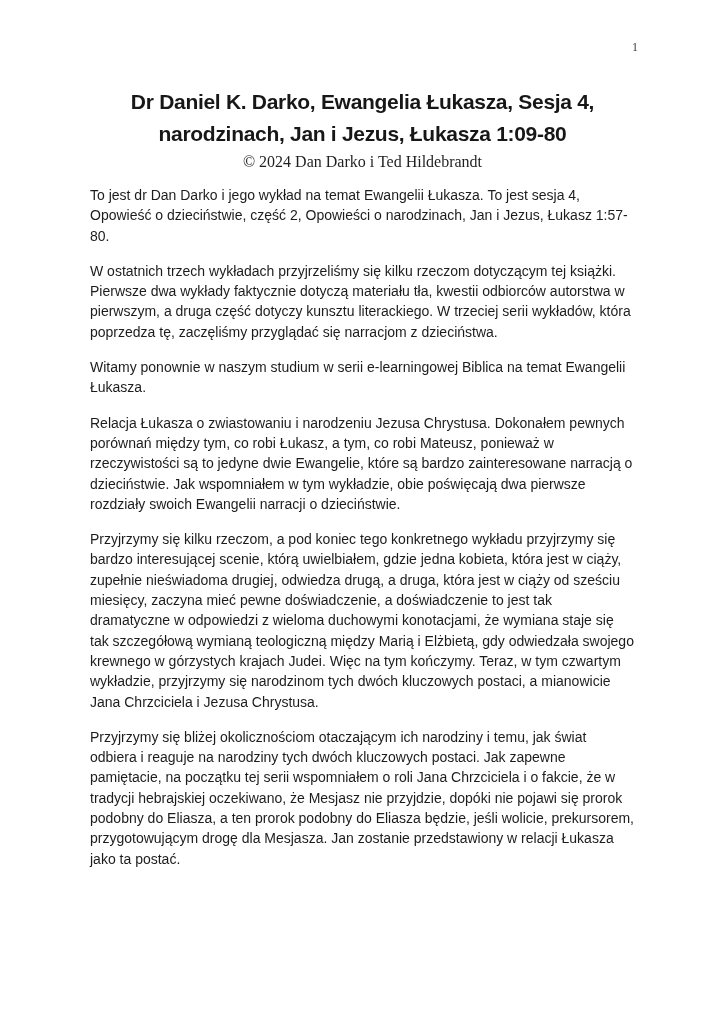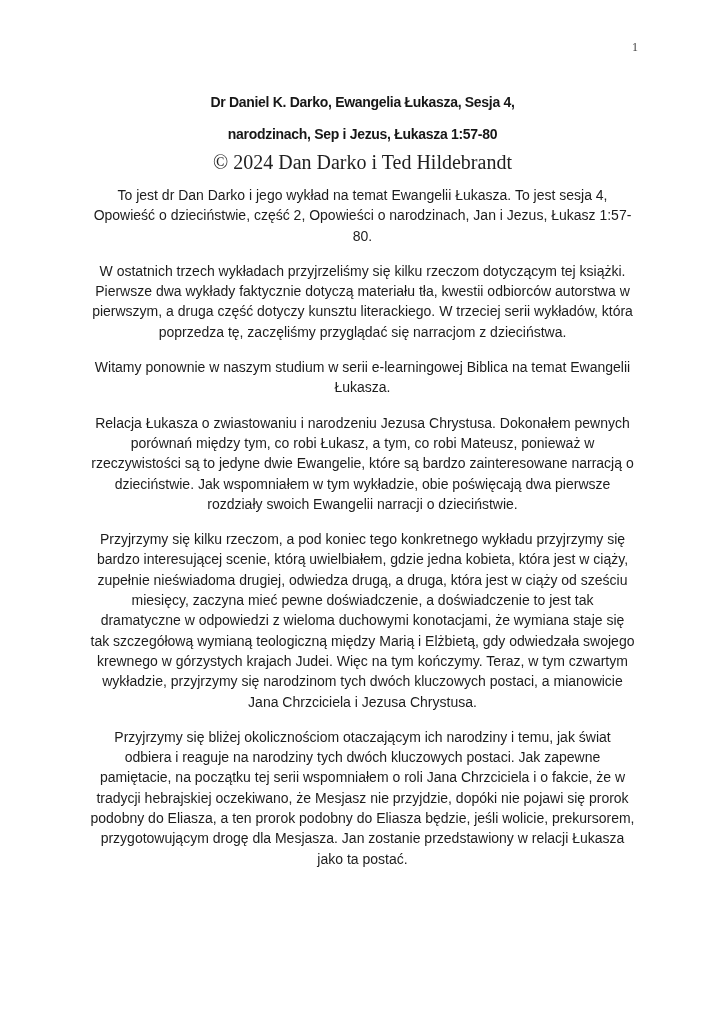"Dr Daniel K. Darko, Ewangelia" .doc-title { font-size: 14px -> 21px }
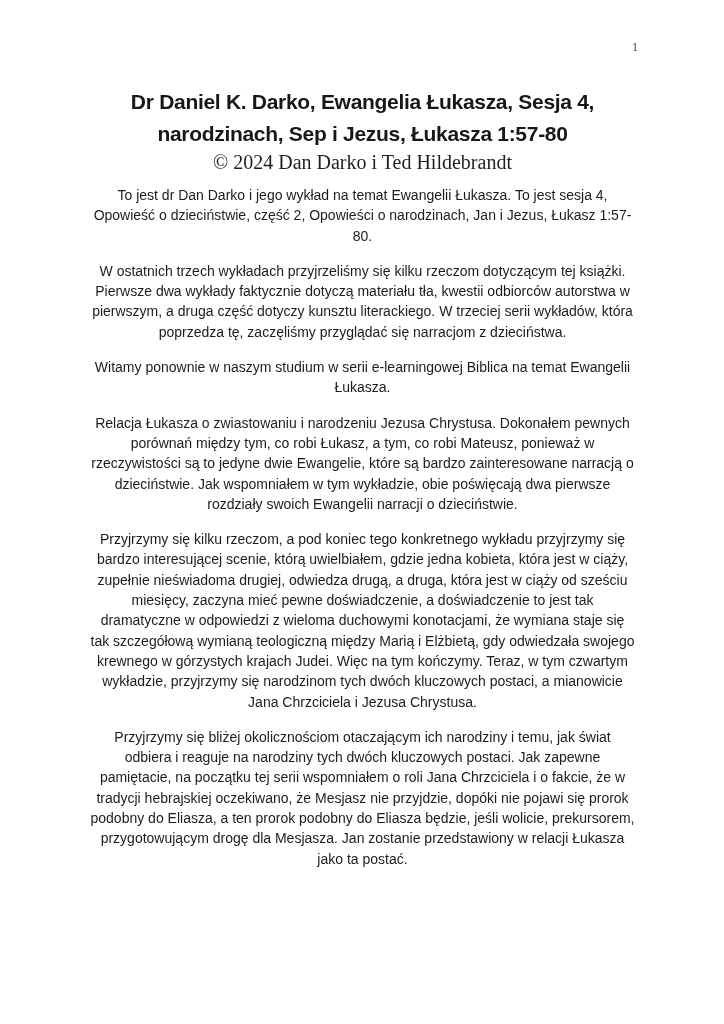"narodzinach, Sep i Jezus, Łukasza" div.title-line { text: Sep i Jezus, Łukasza 1:57-80 -> Jan i Jezus, Łukasza 1:09-80 }
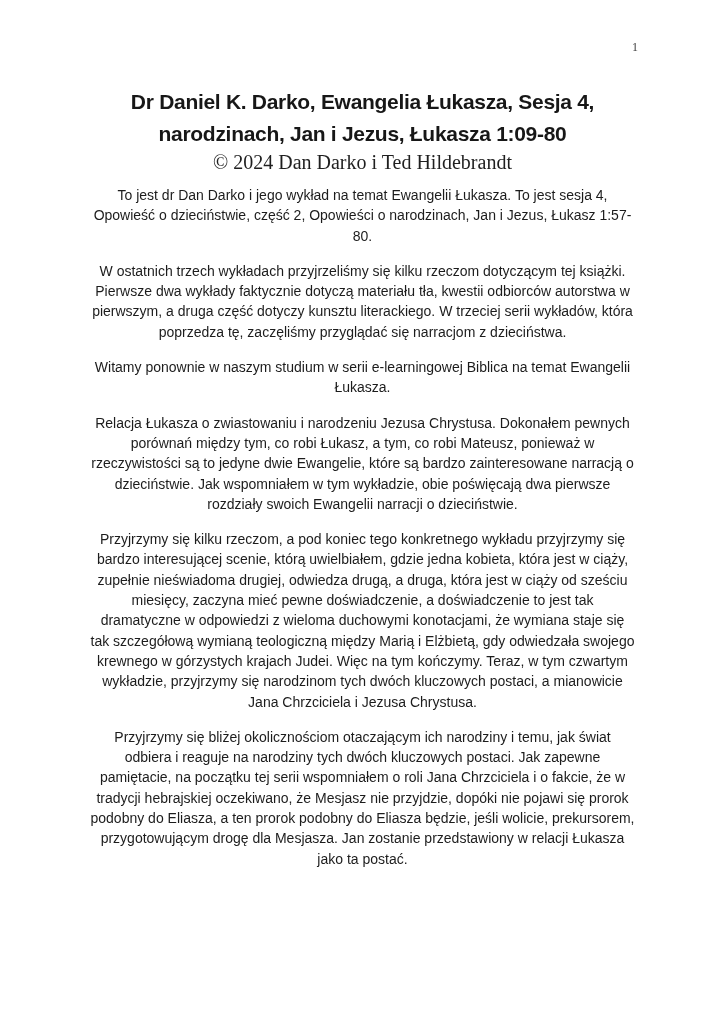"© 2024 Dan Darko i" .copyright { font-size: 20px -> 16px }
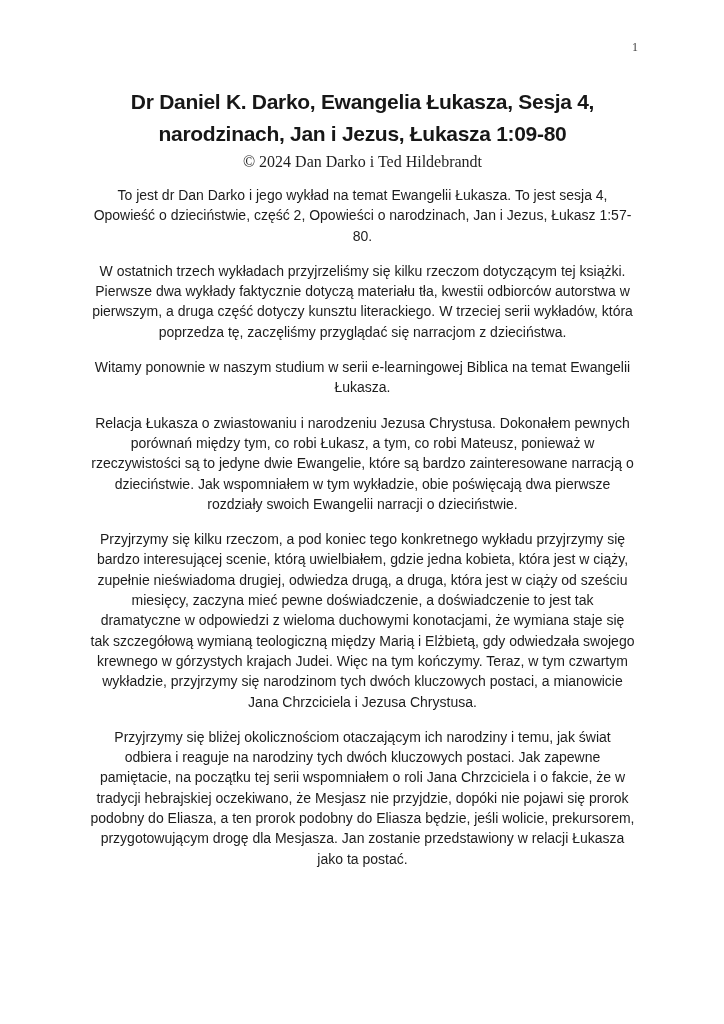"To jest dr Dan Darko" .body-text { text-align: center -> left }
